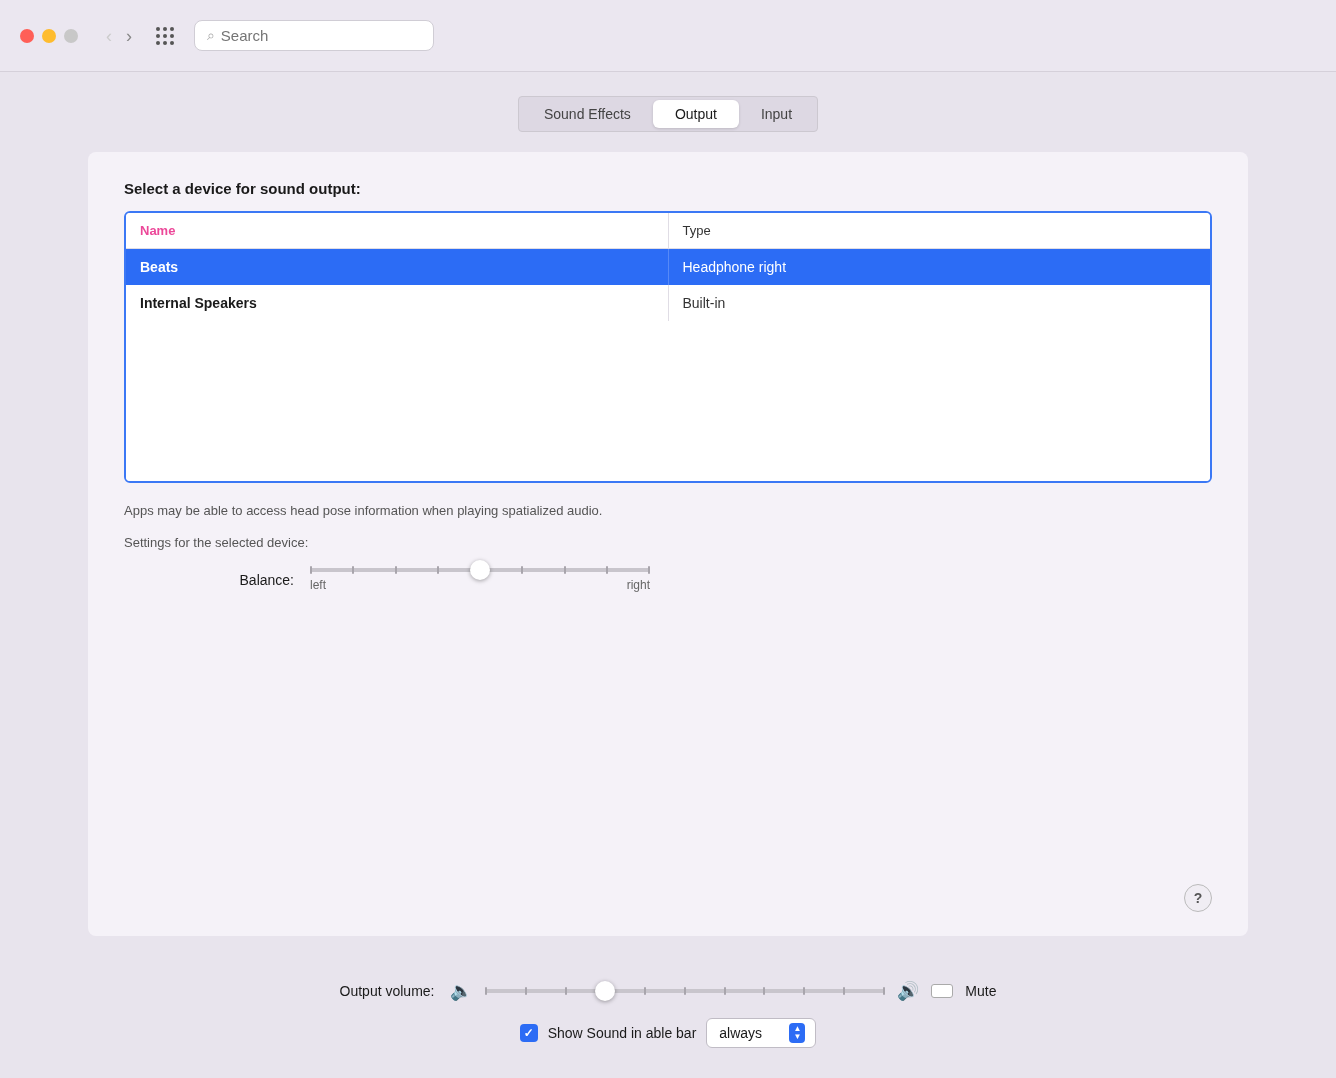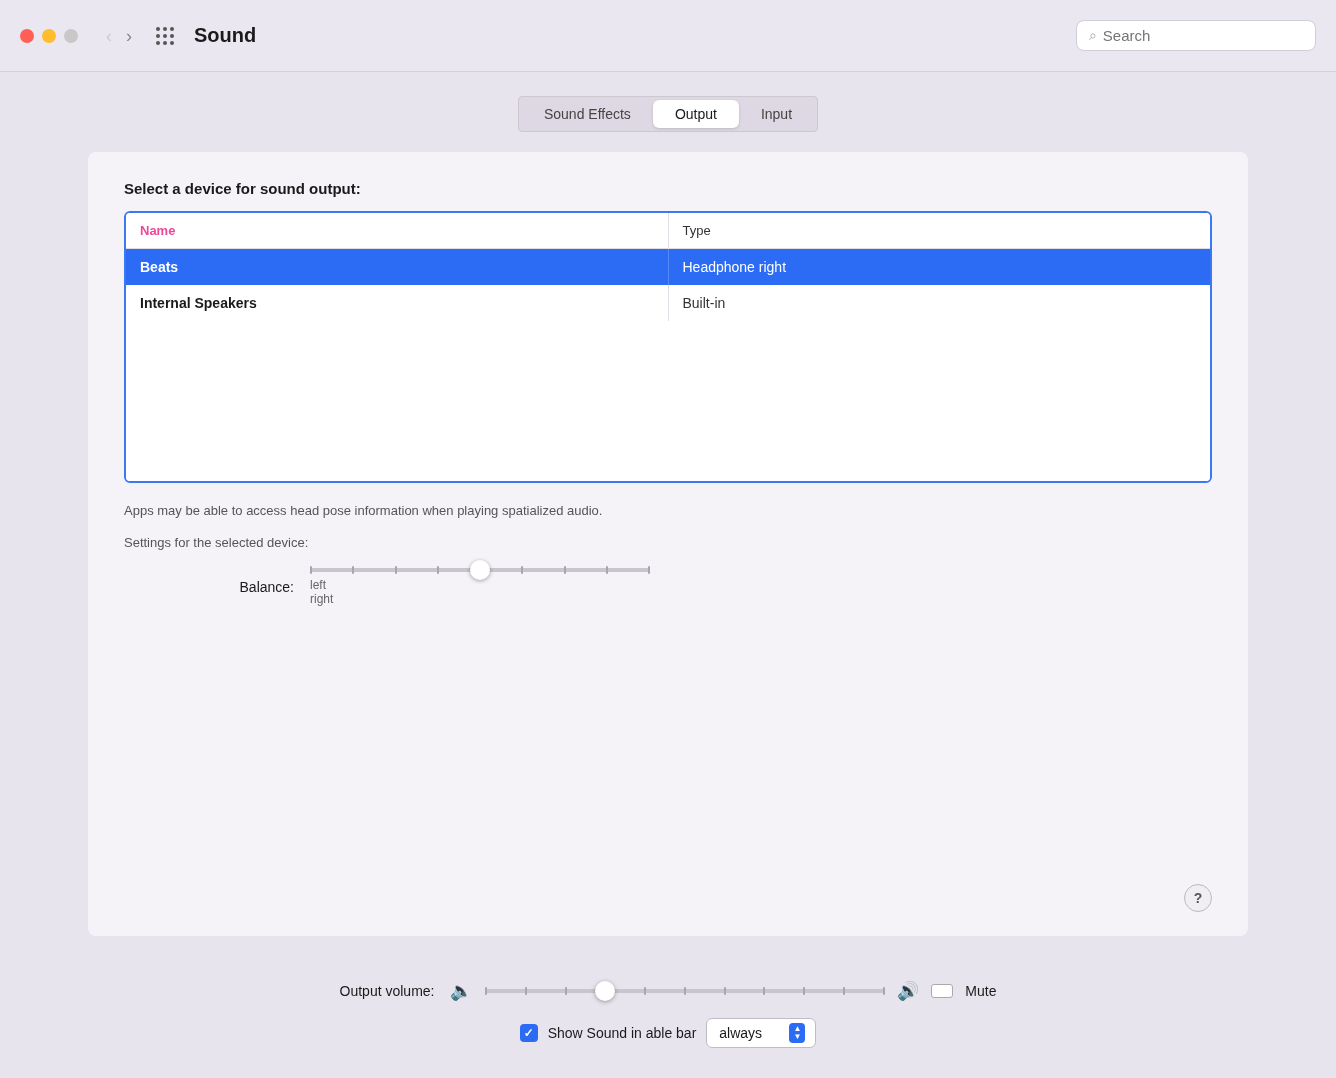"Sound" span.window-title { html: <span>Sound</span> -> none }
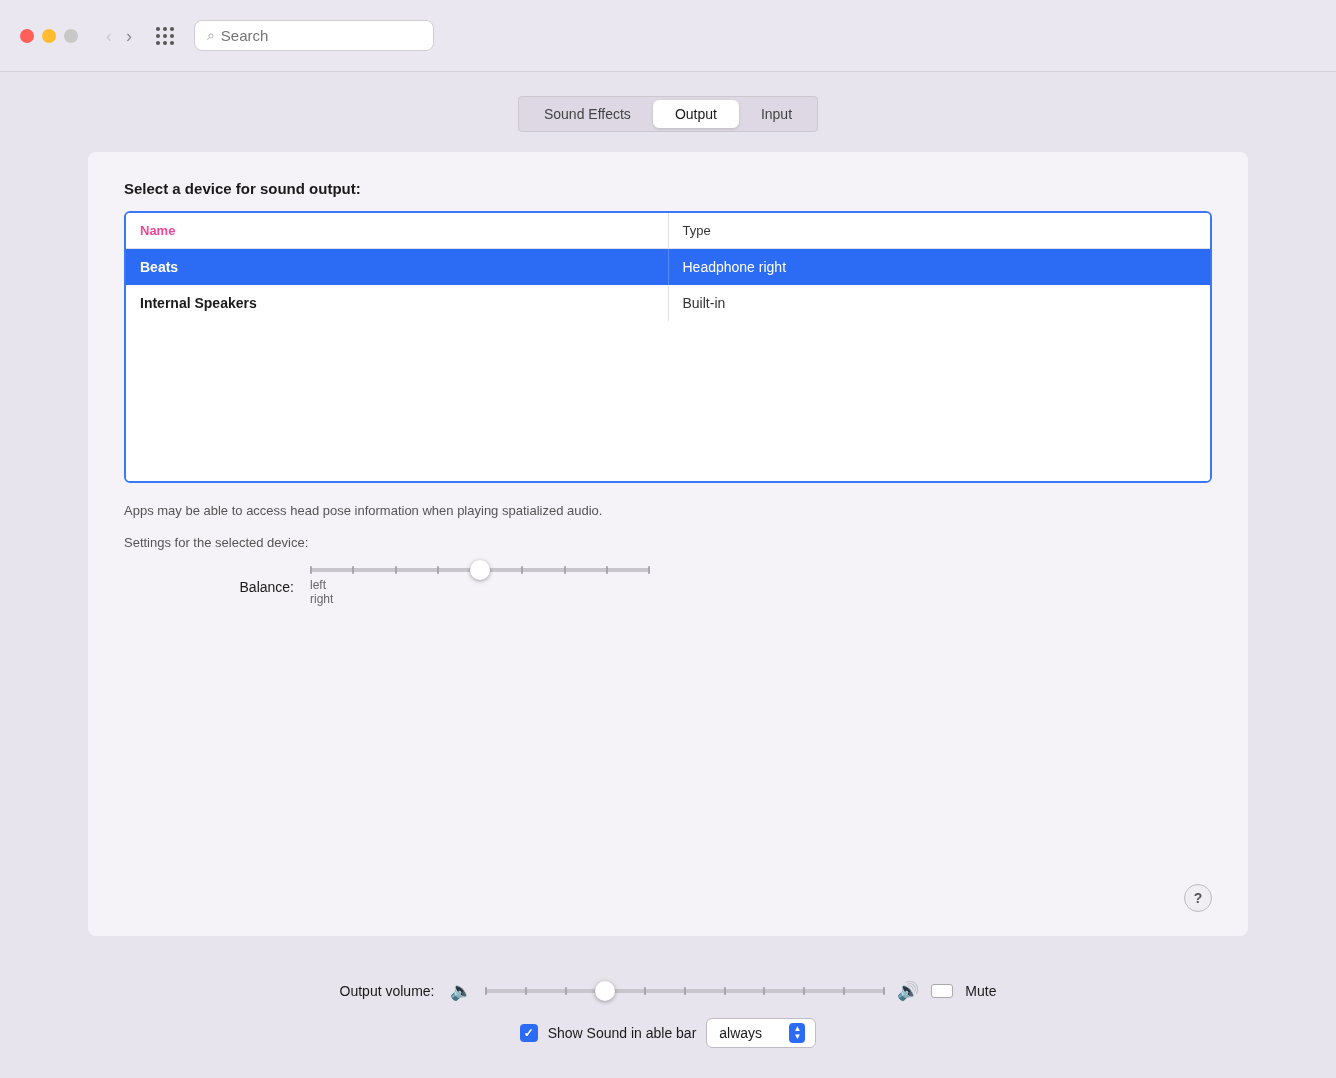"left" .slider-labels { flex-direction: column -> none }
